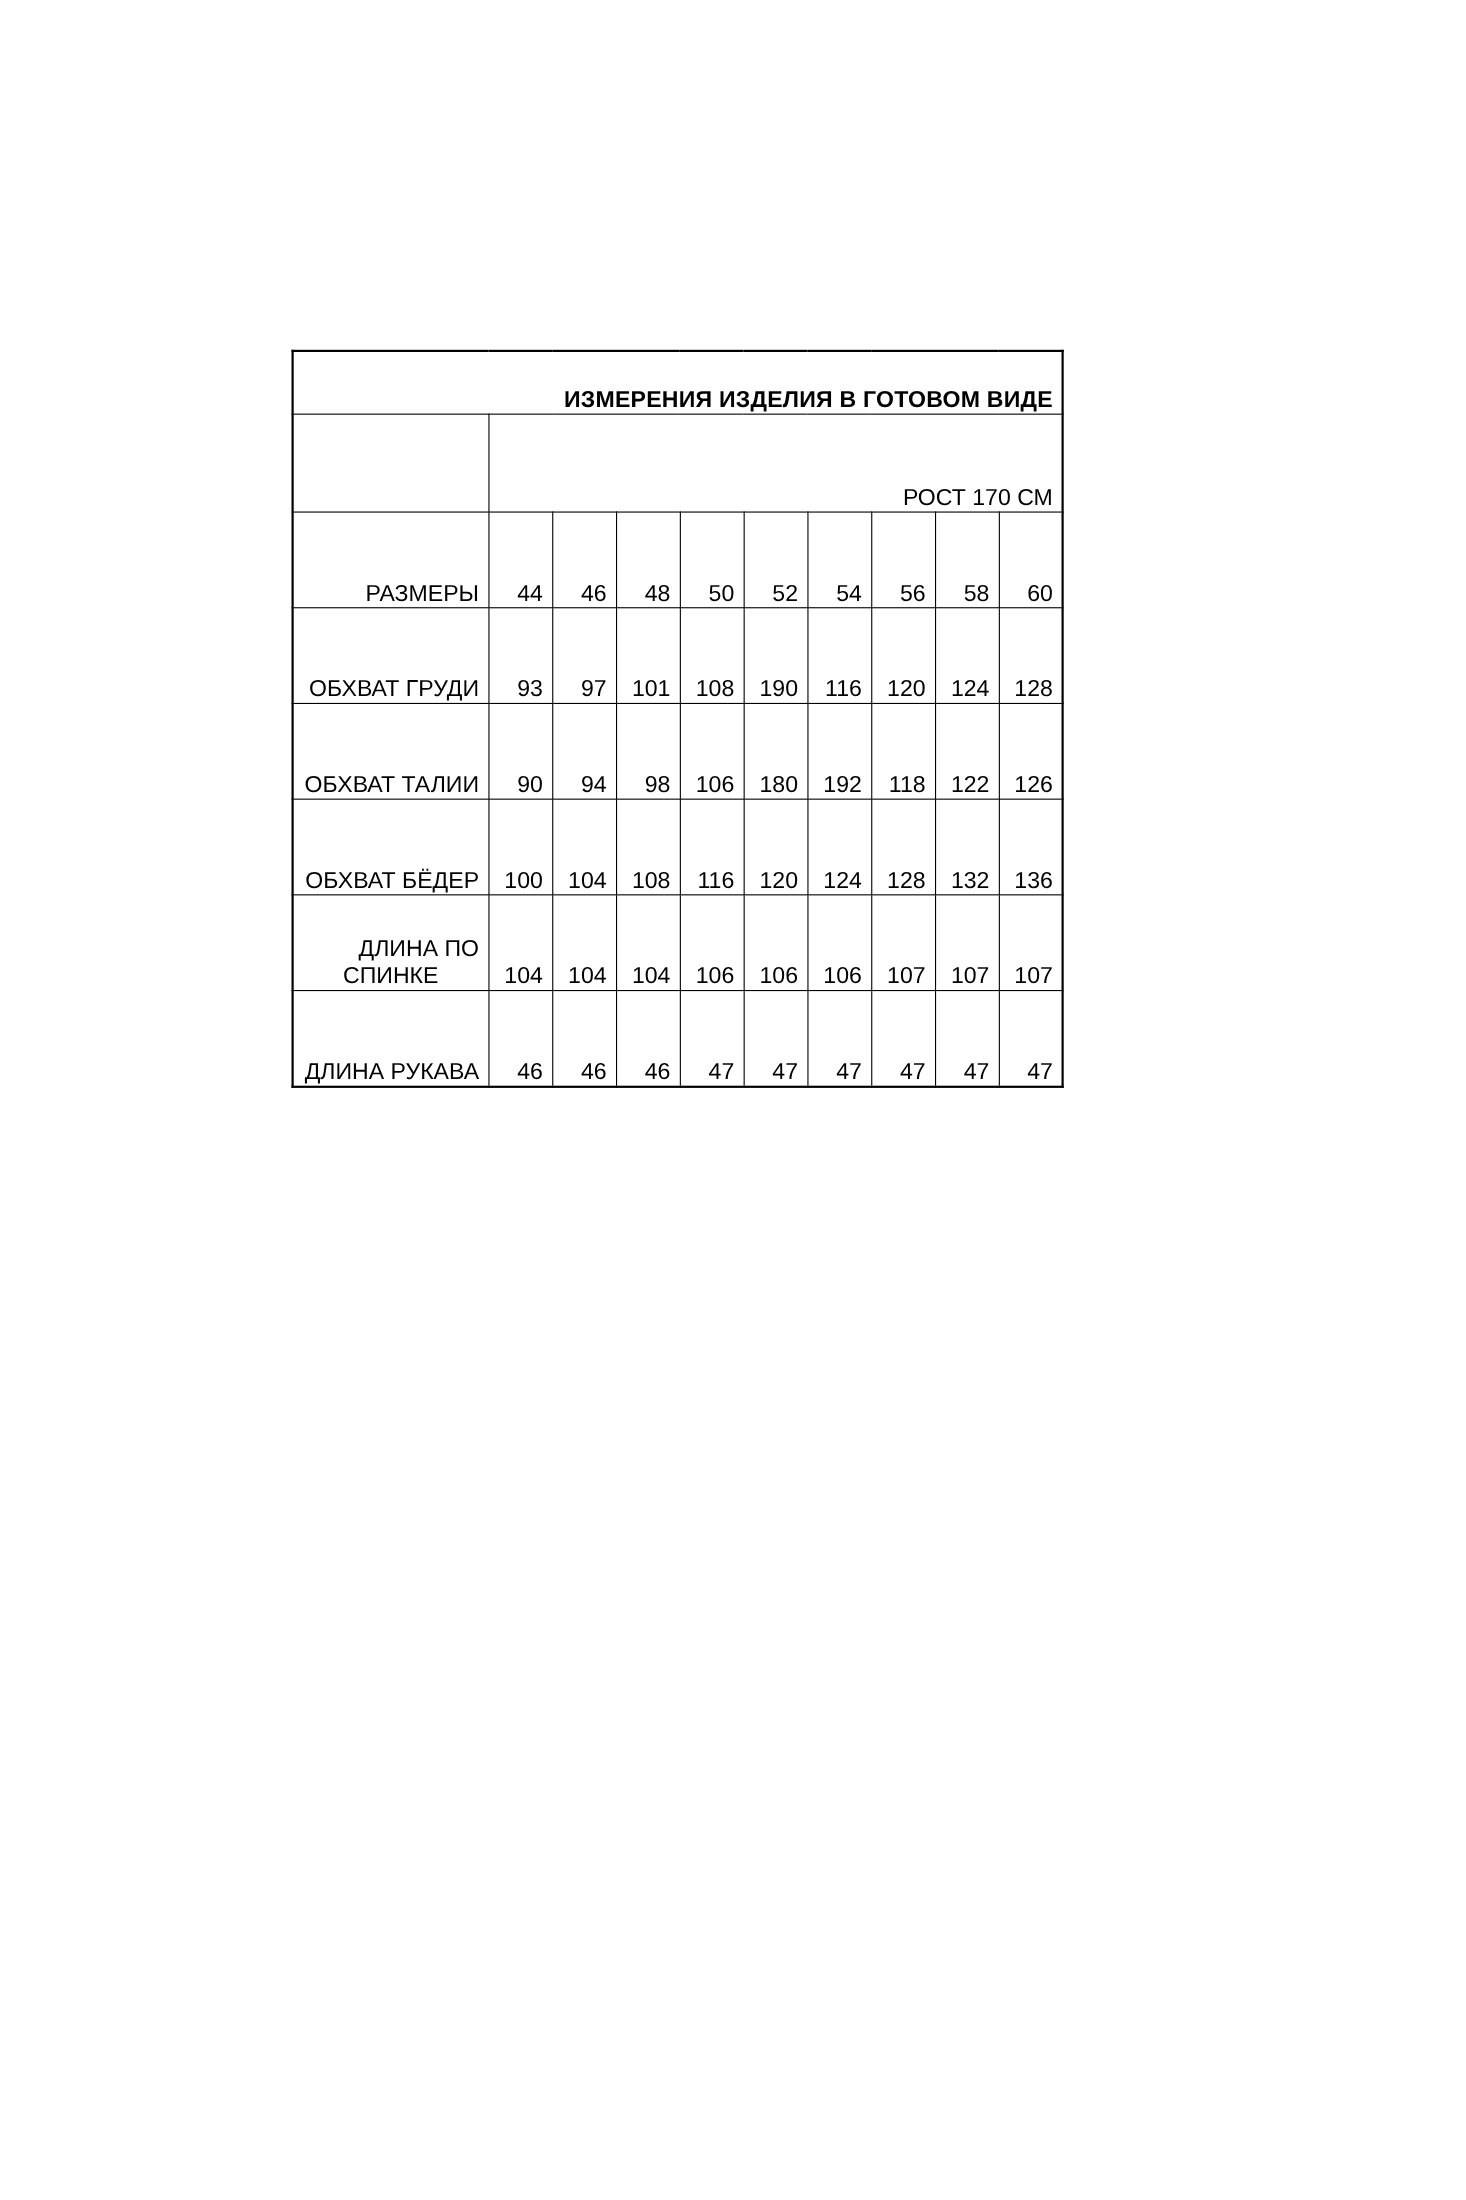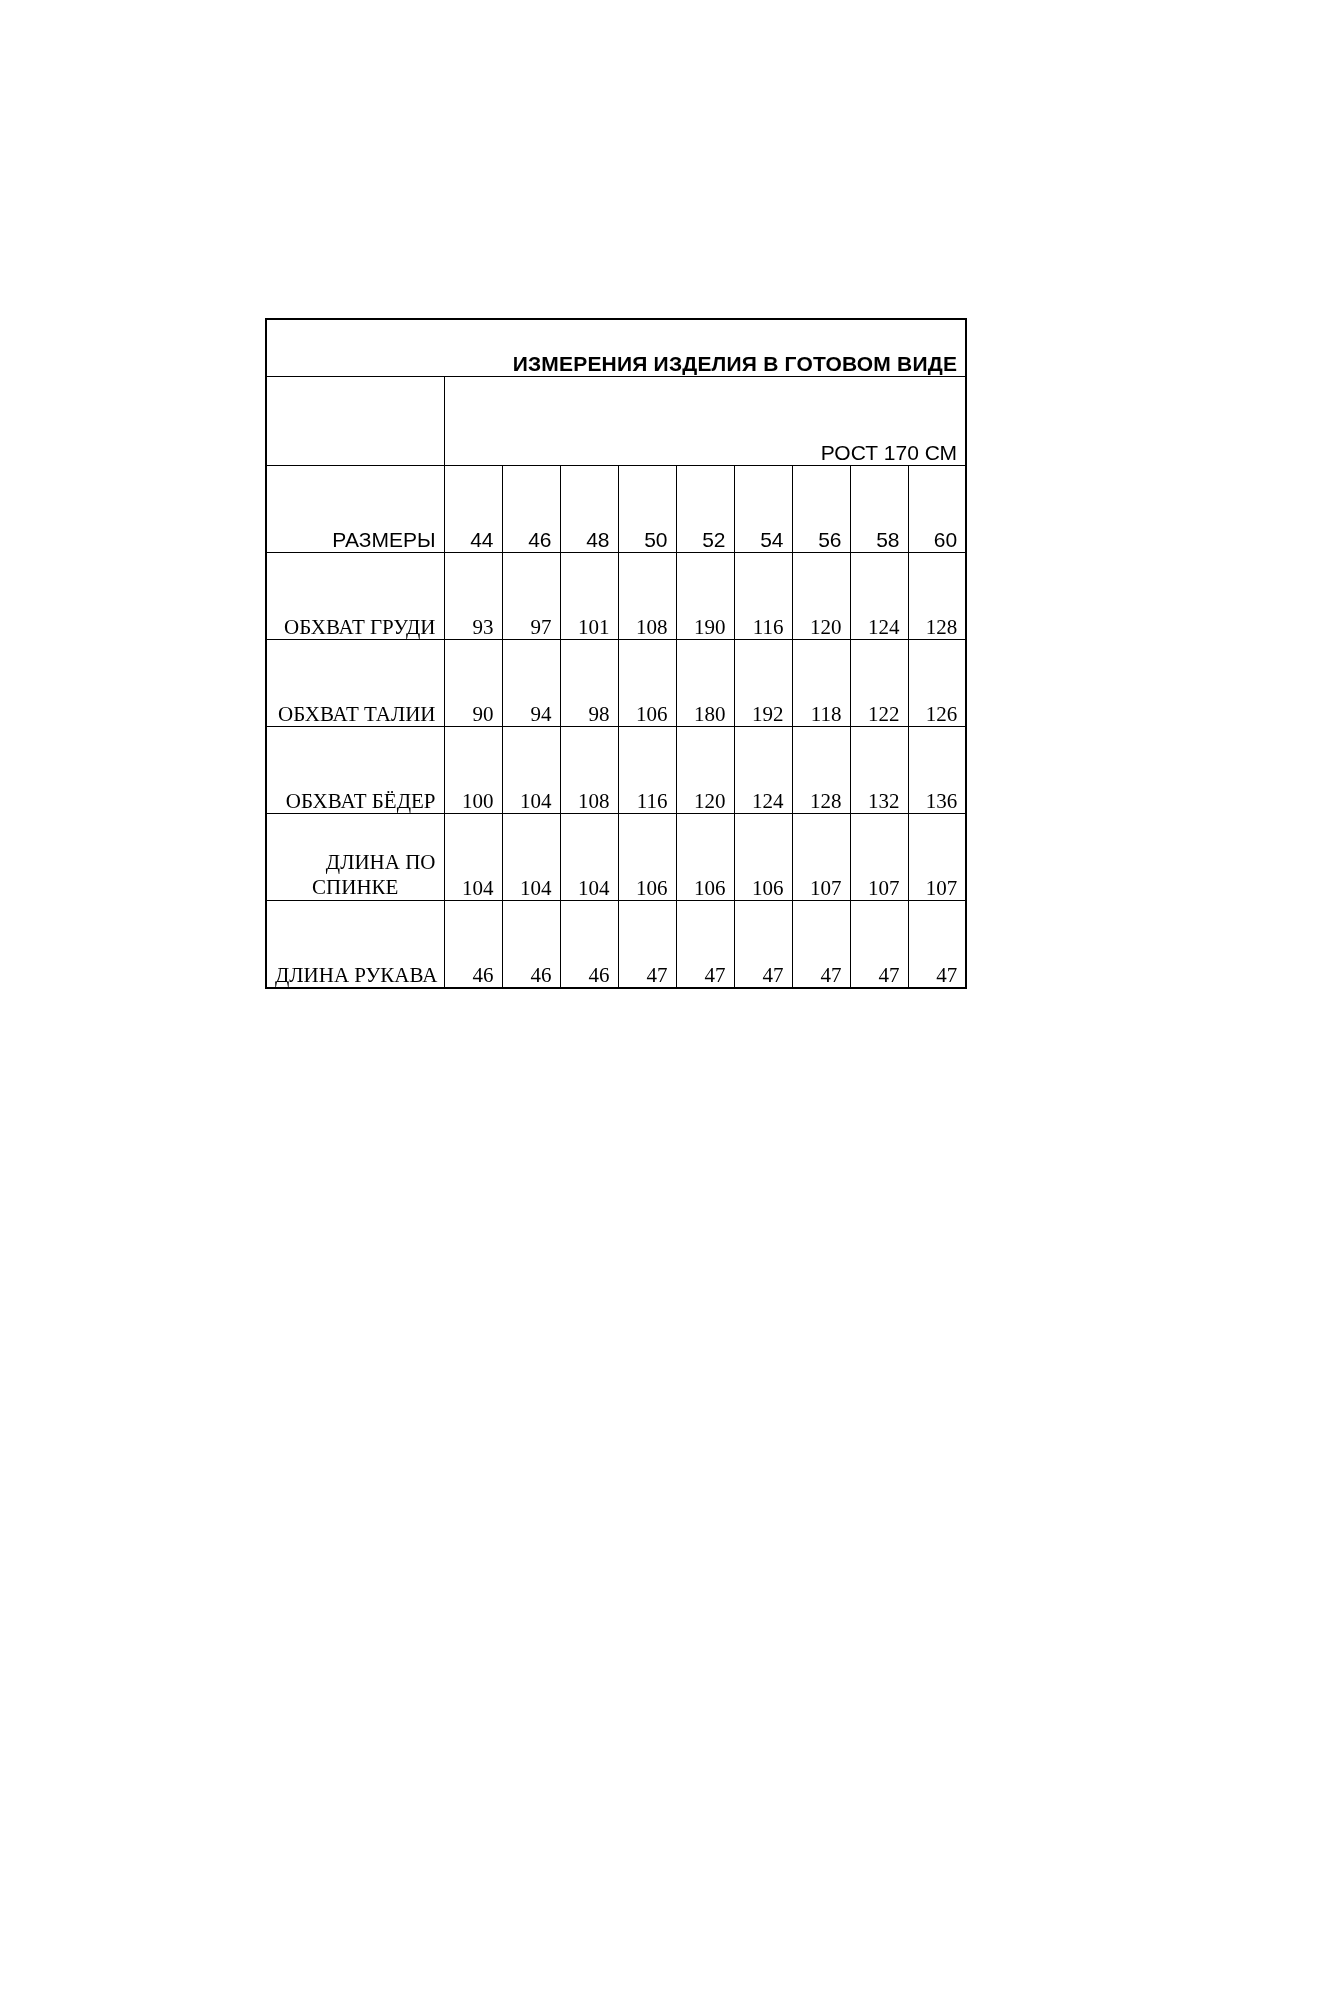"ОБХВАТ ГРУДИ" tr.data-row td { font-family: Liberation Serif, serif -> none }
